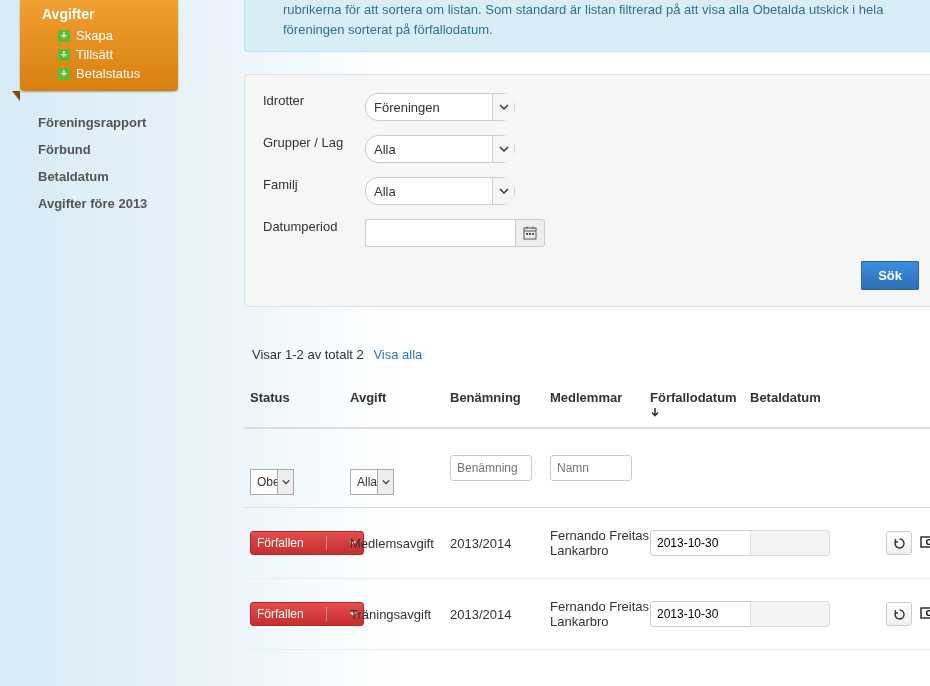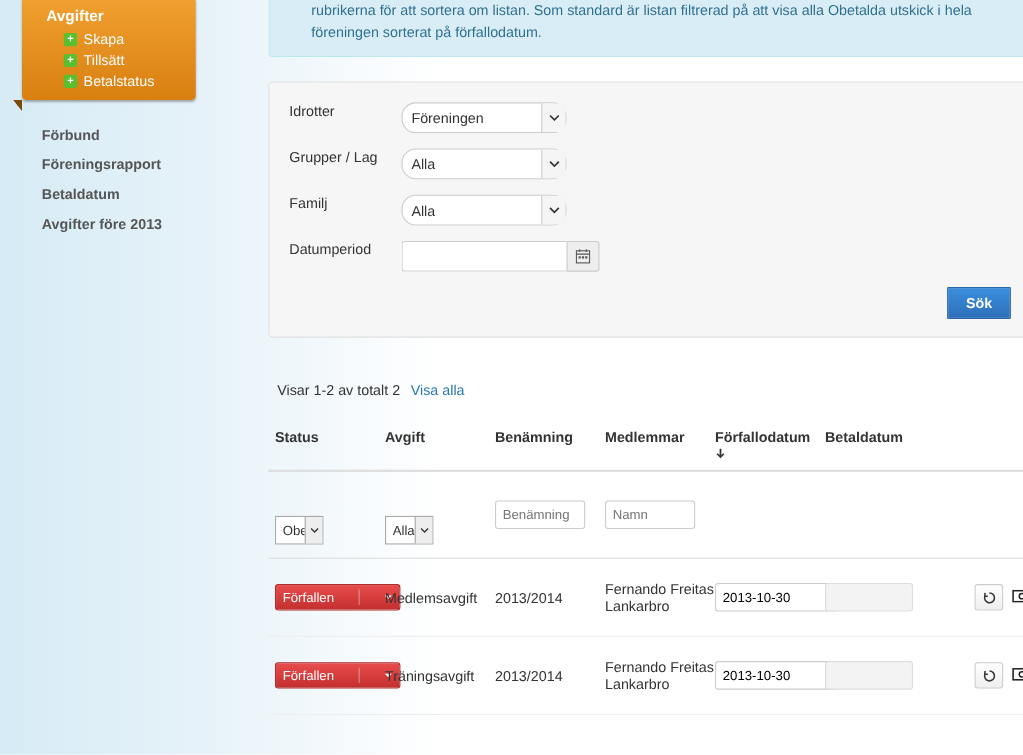"Förbund" span.sidebar-link { order: before "Föreningsrapport" -> after "Föreningsrapport" }
